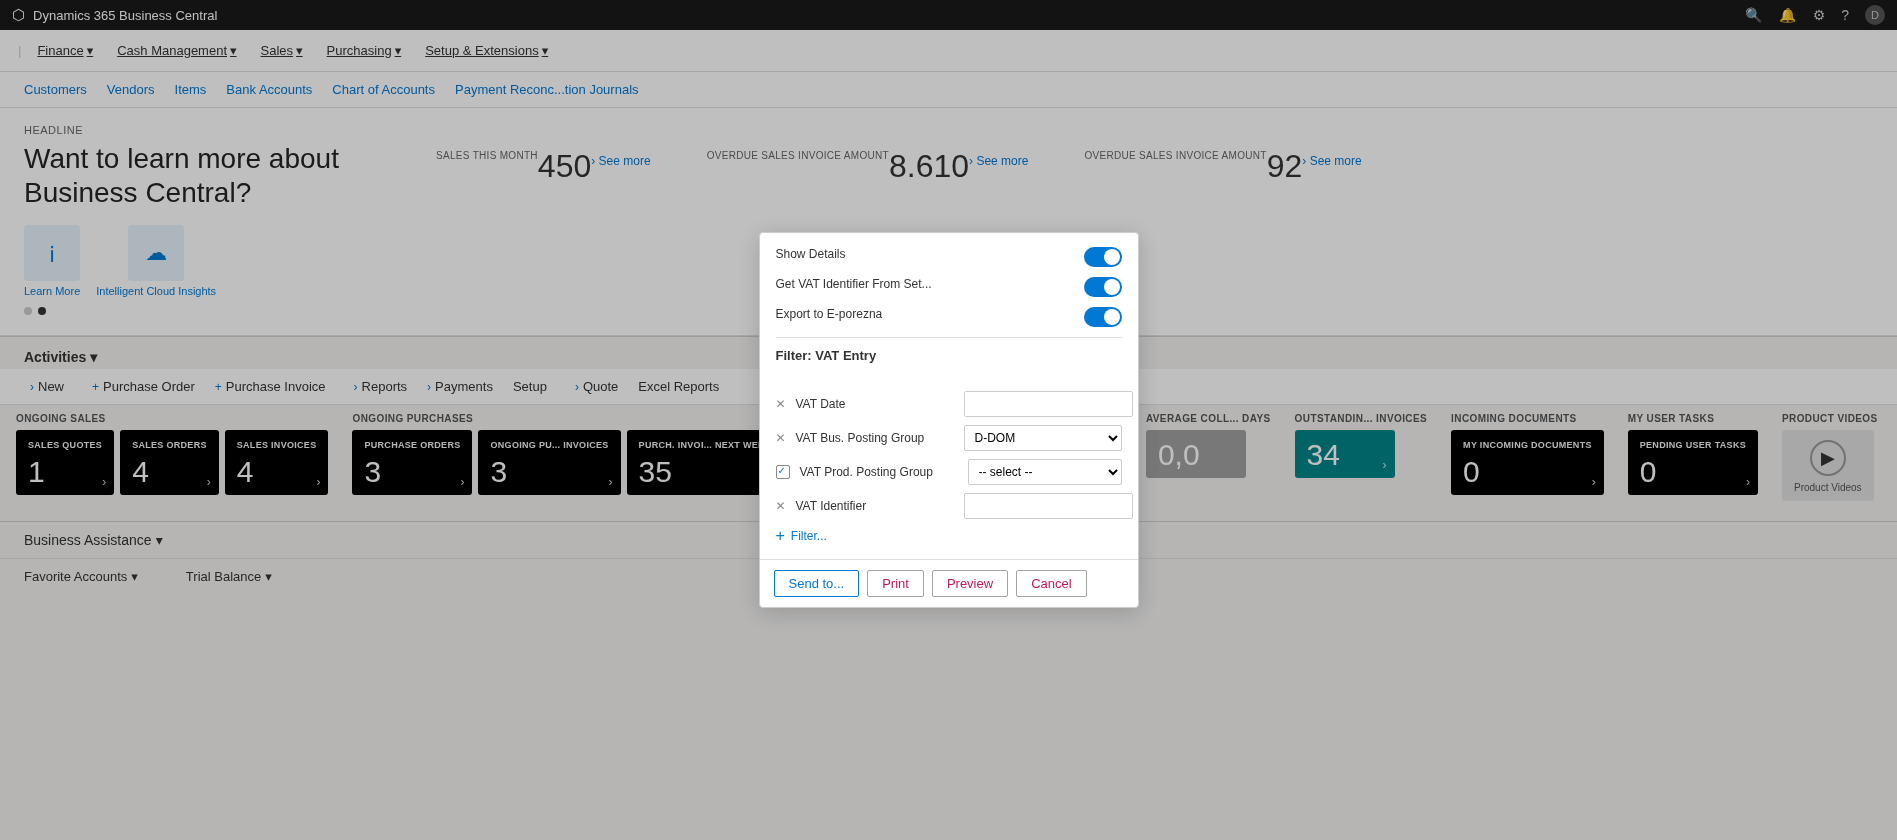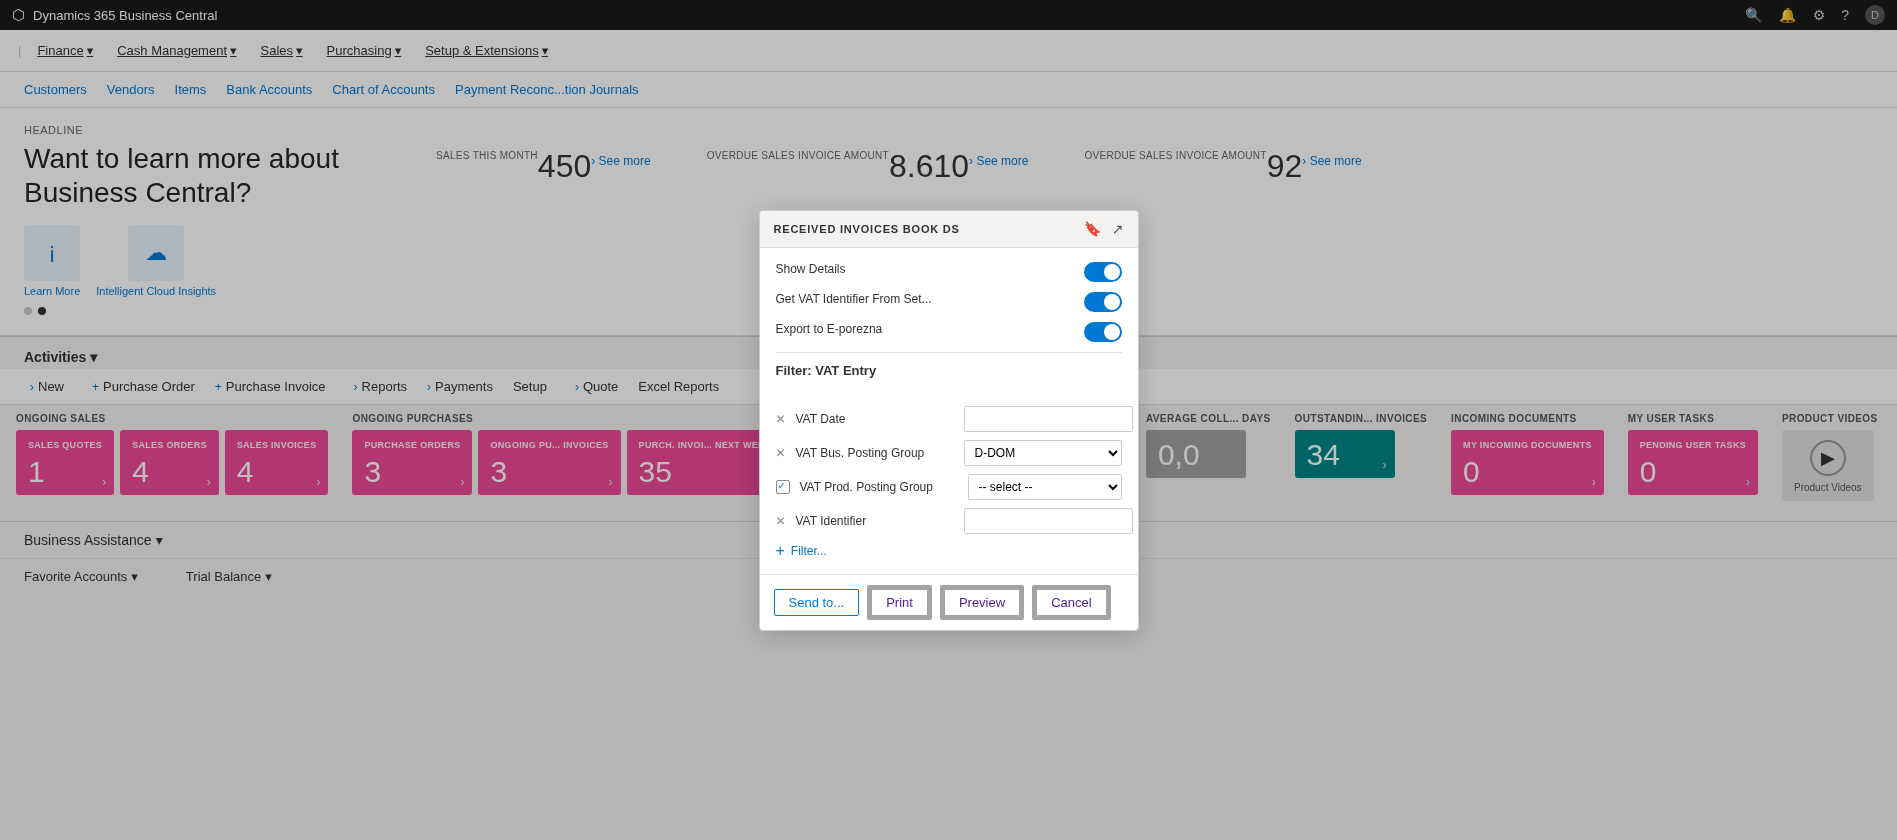"RECEIVED INVOICES BOOK DS" div.modal-header { html: <div> <span>RECEIVED INVOICES BOOK DS</span> <div> <span>🔖</span> <span>↗</span> </div> </div> -> none }
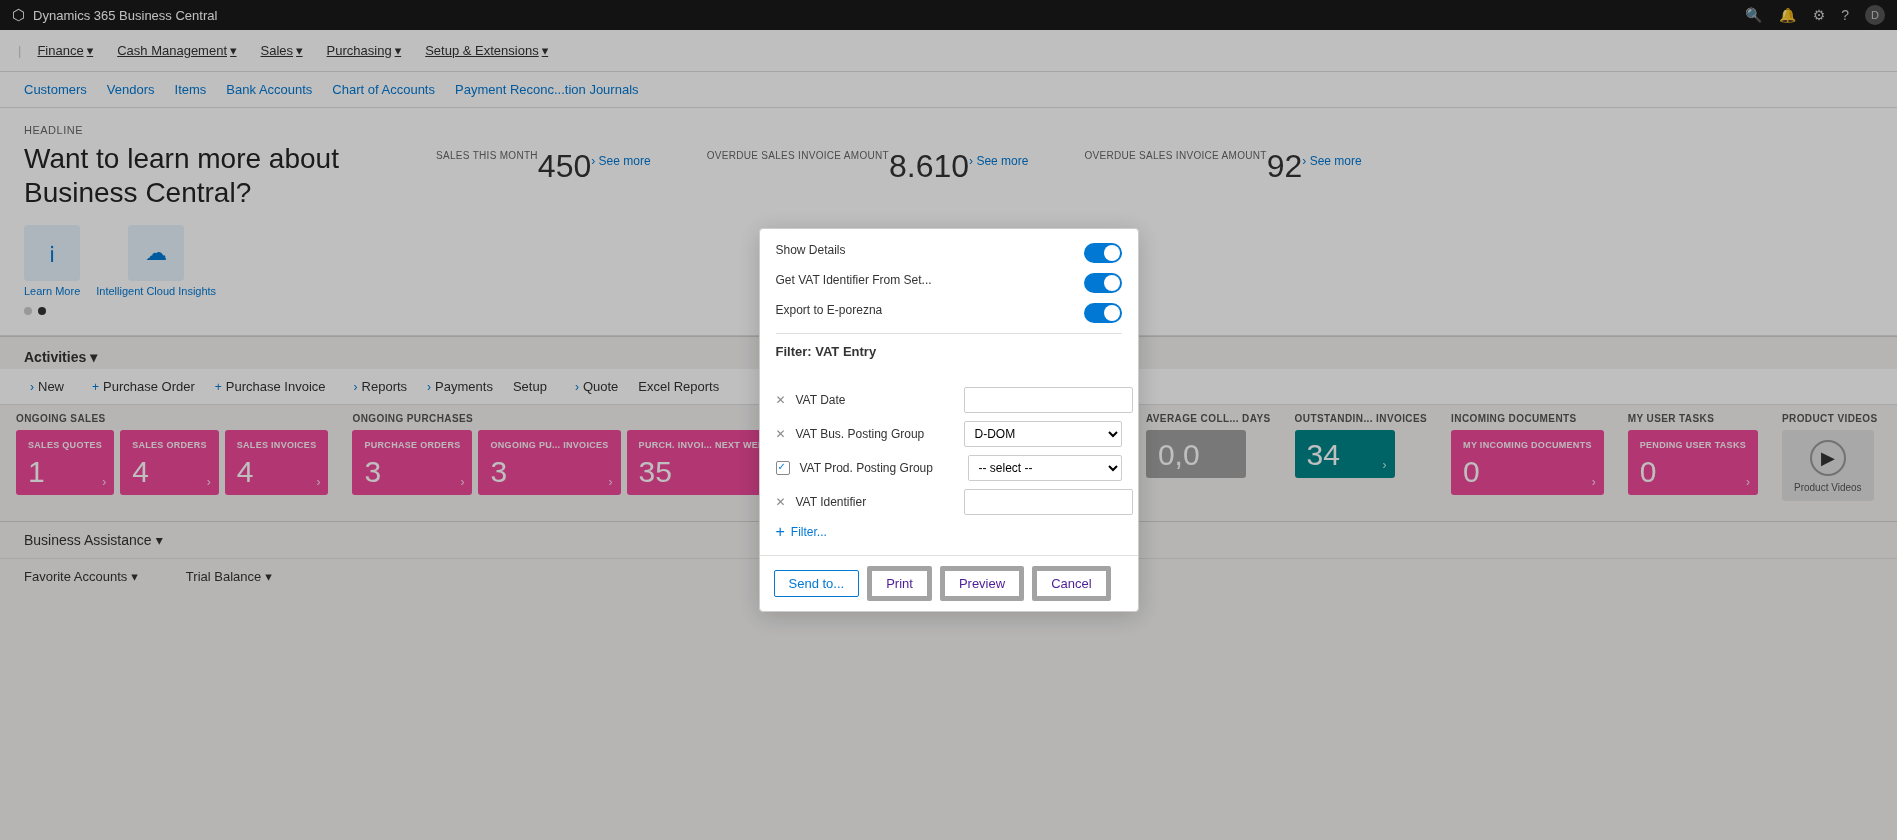"SALES QUOTES" .tile { background: #ec4899 -> #000000 }
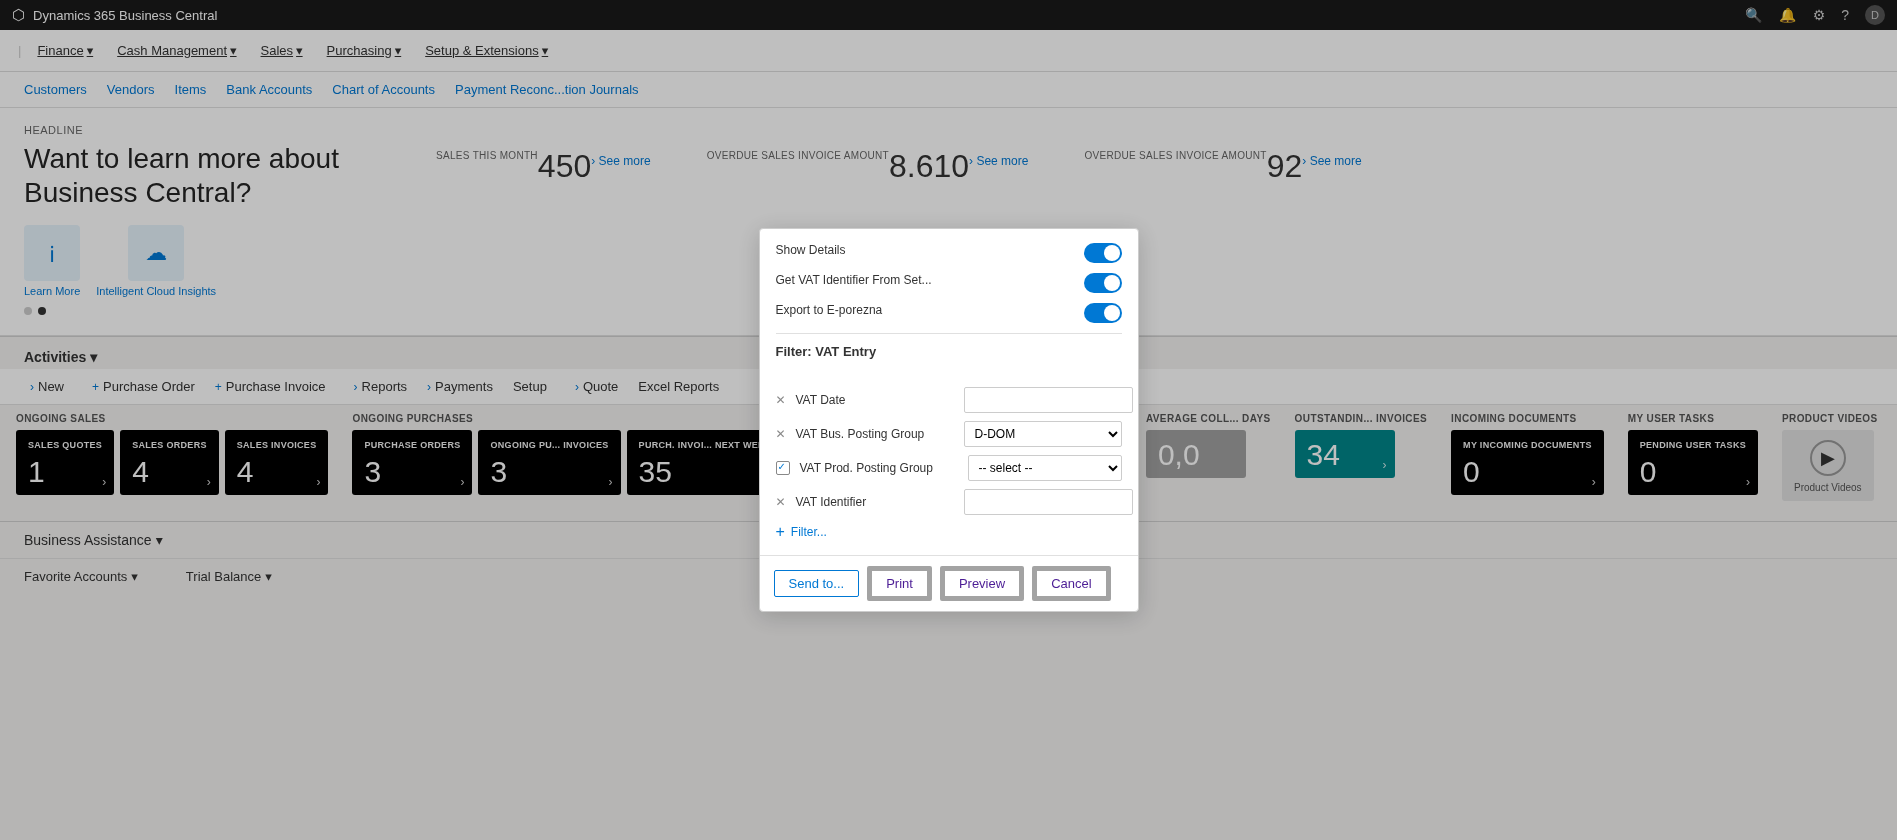"Print" .modal-btn { border: 5px solid #a3a3a3 -> 1px solid #a3a3a3; color: #4c1d95 -> #be185d }
